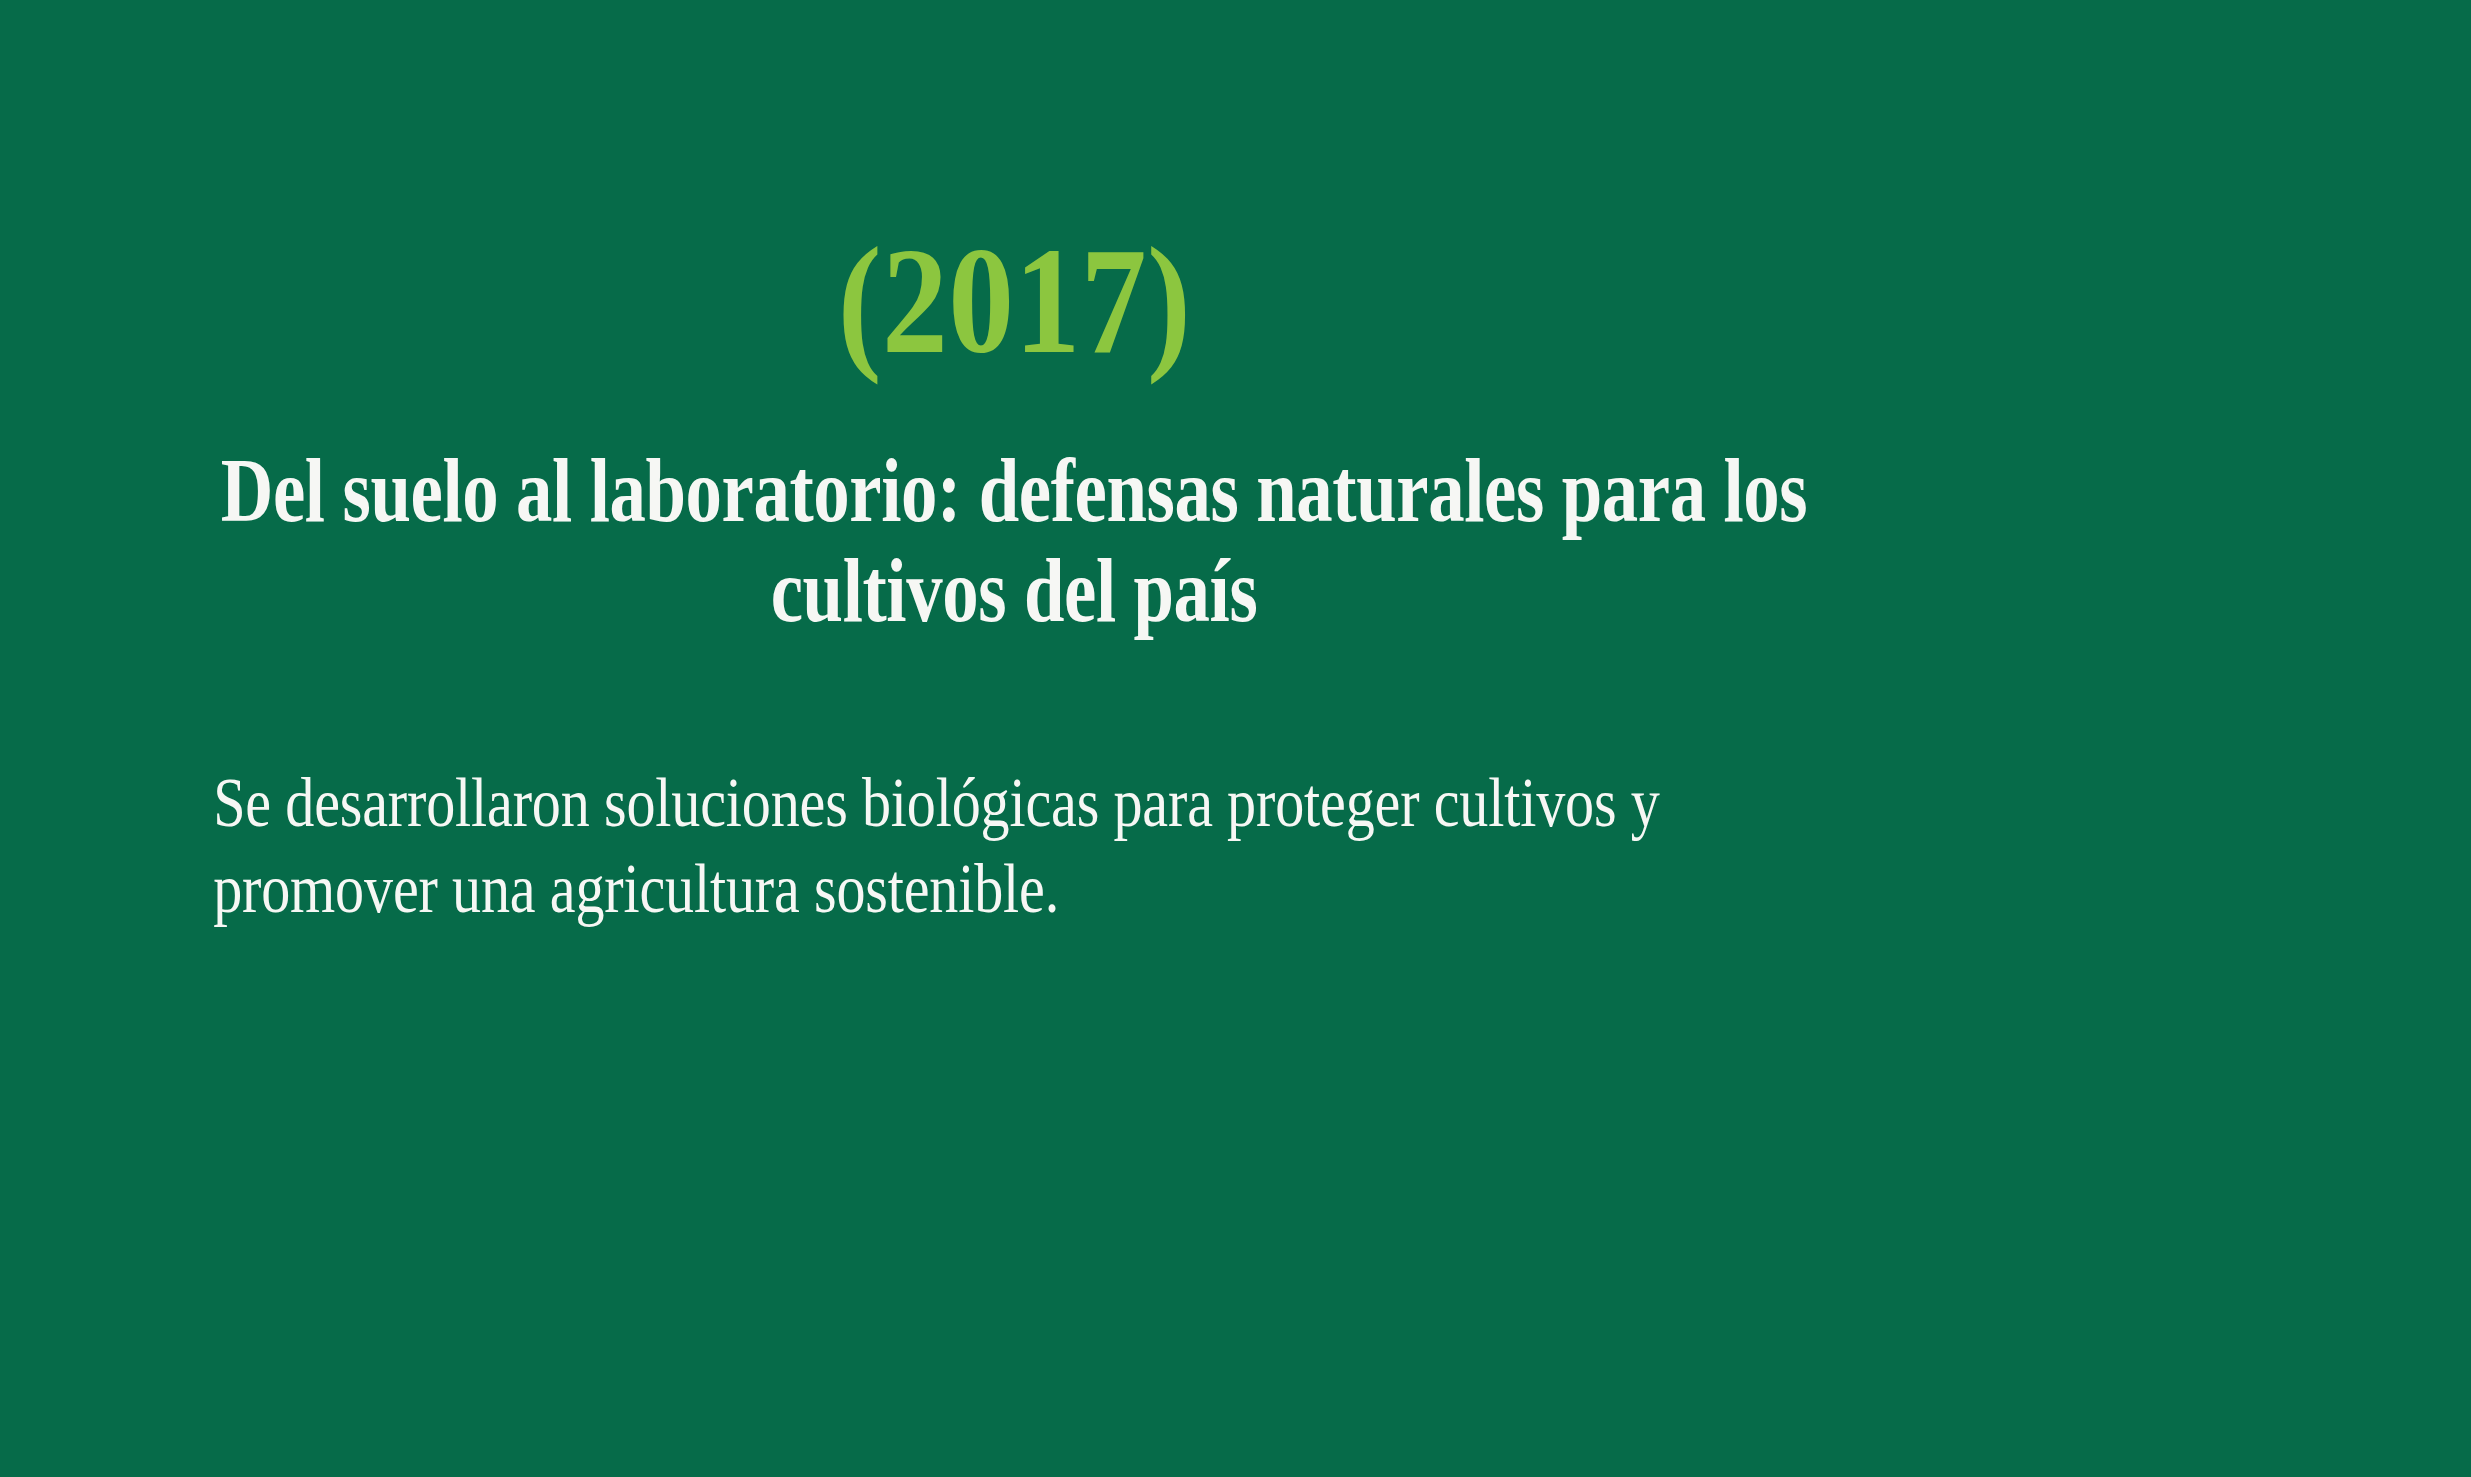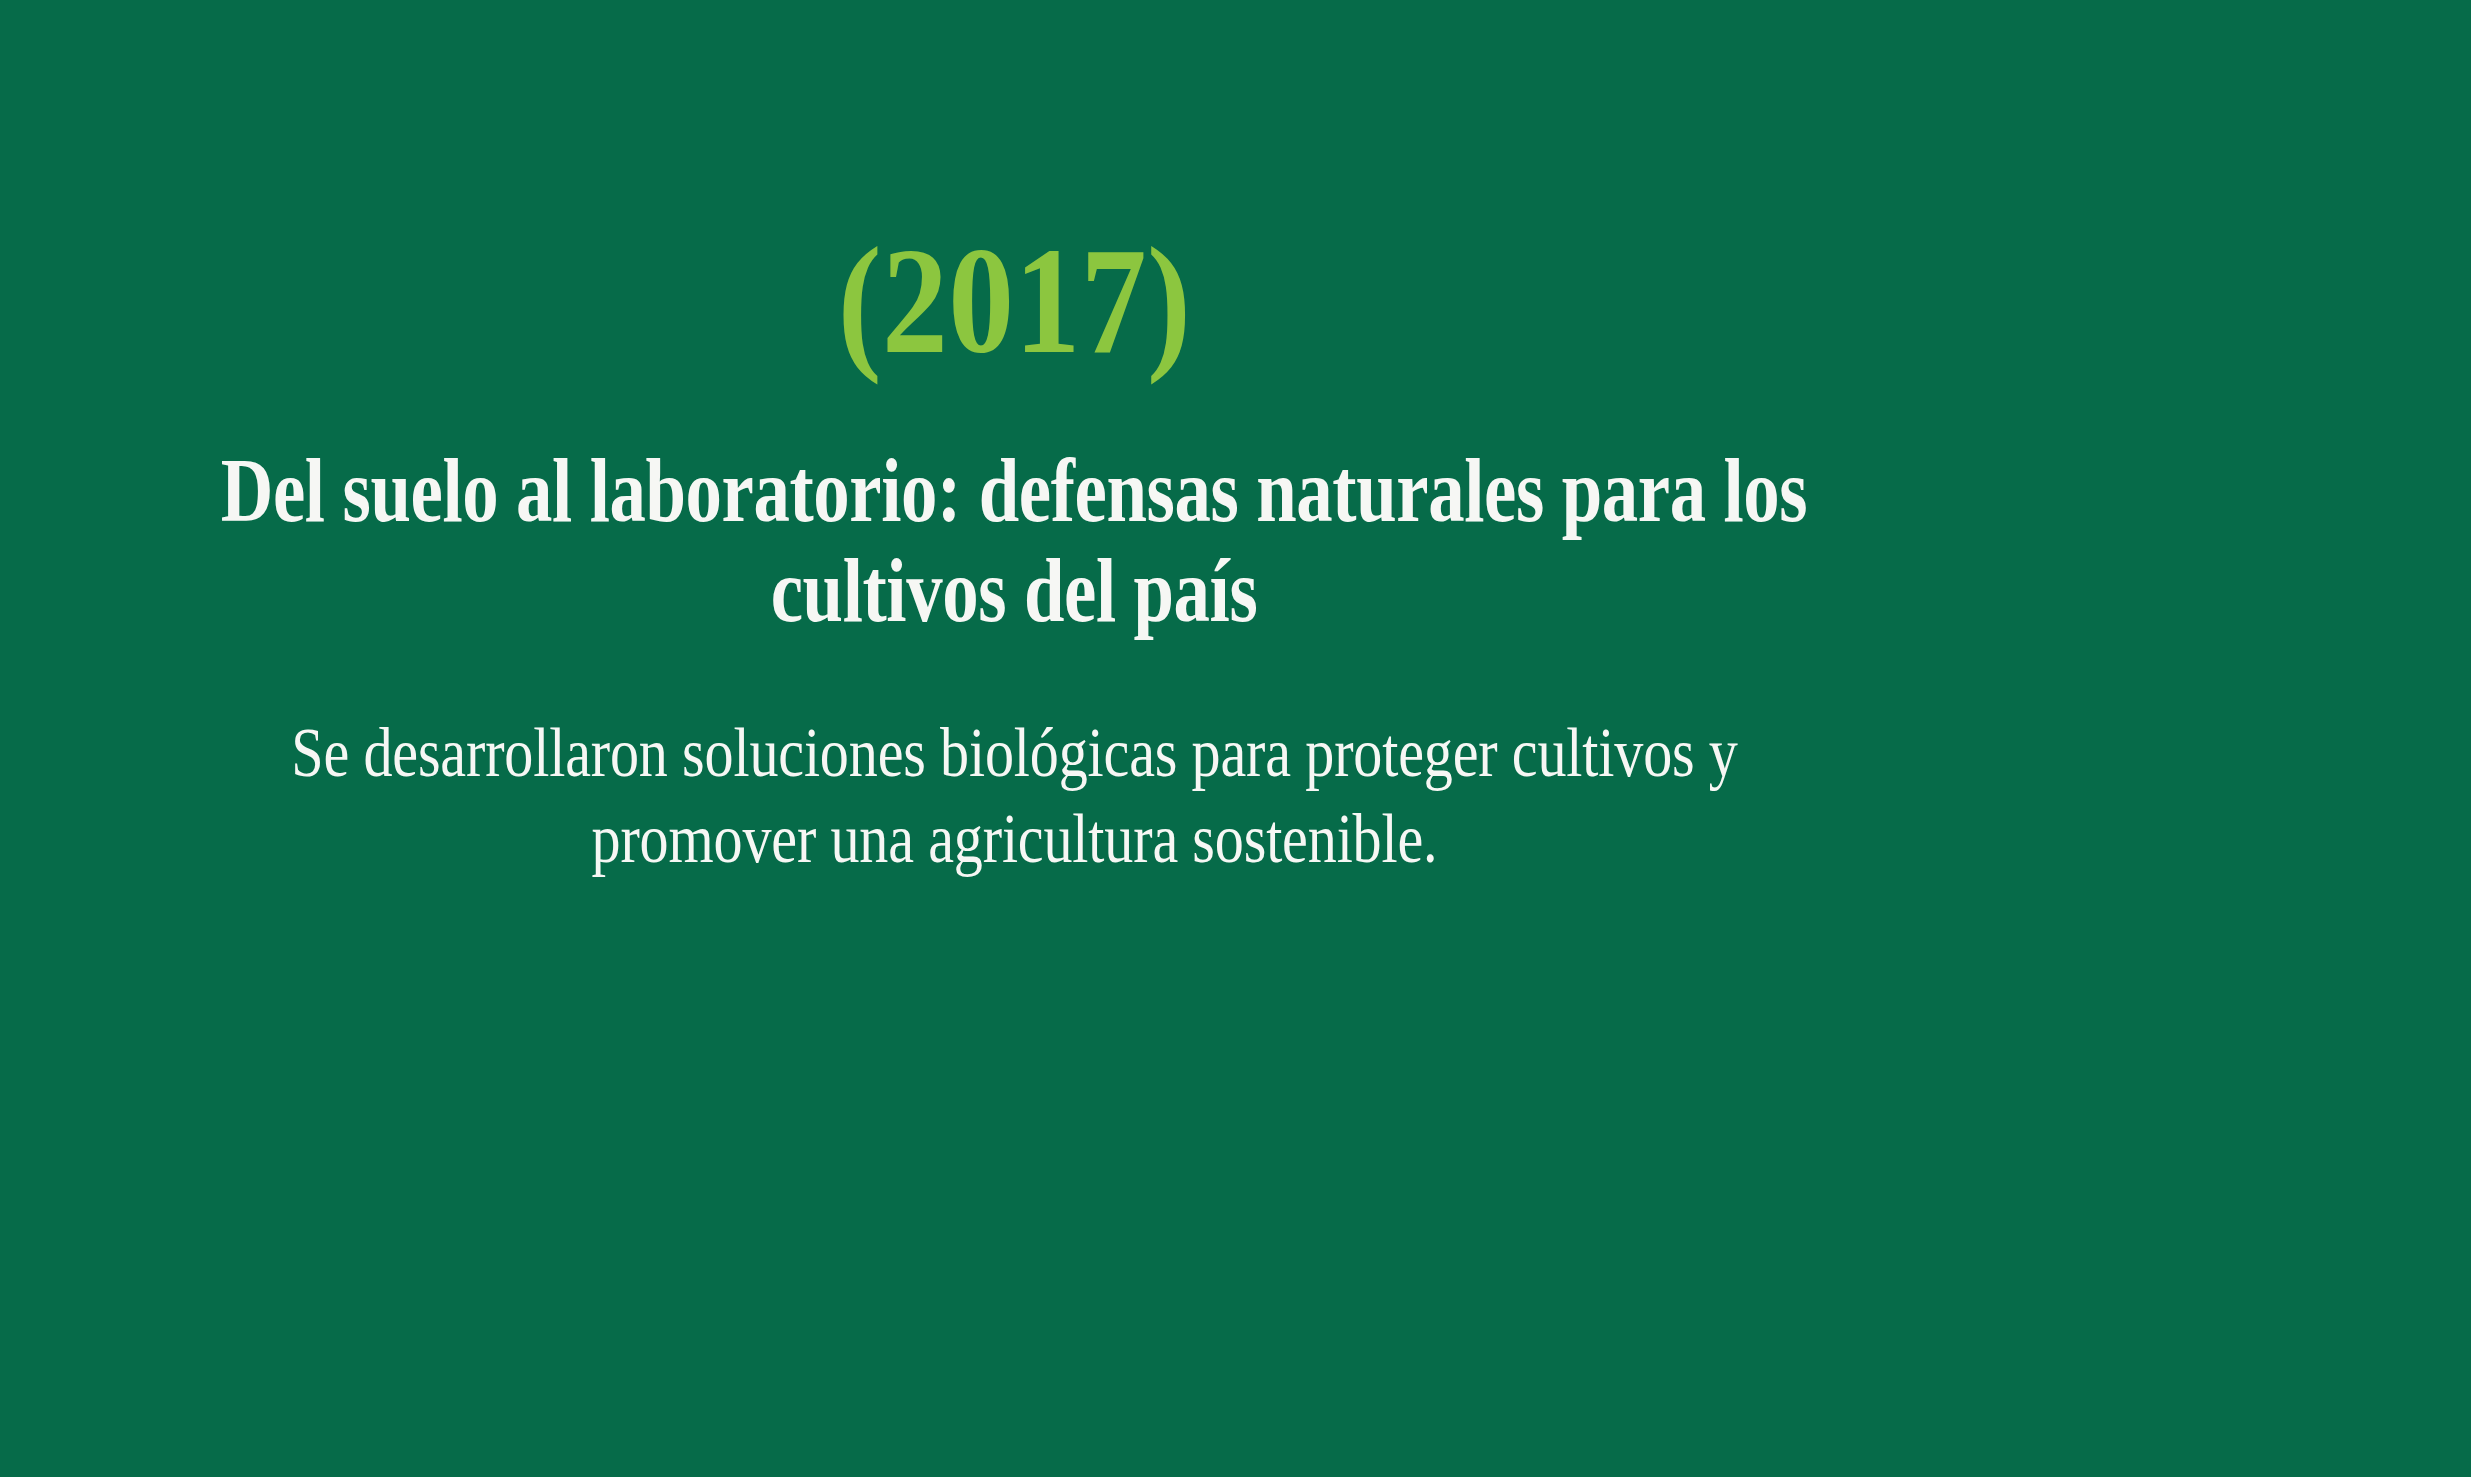"Se desarrollaron soluciones biológicas" .subtitle-wrap { margin-top: 69px -> 119px; text-align: center -> none }
